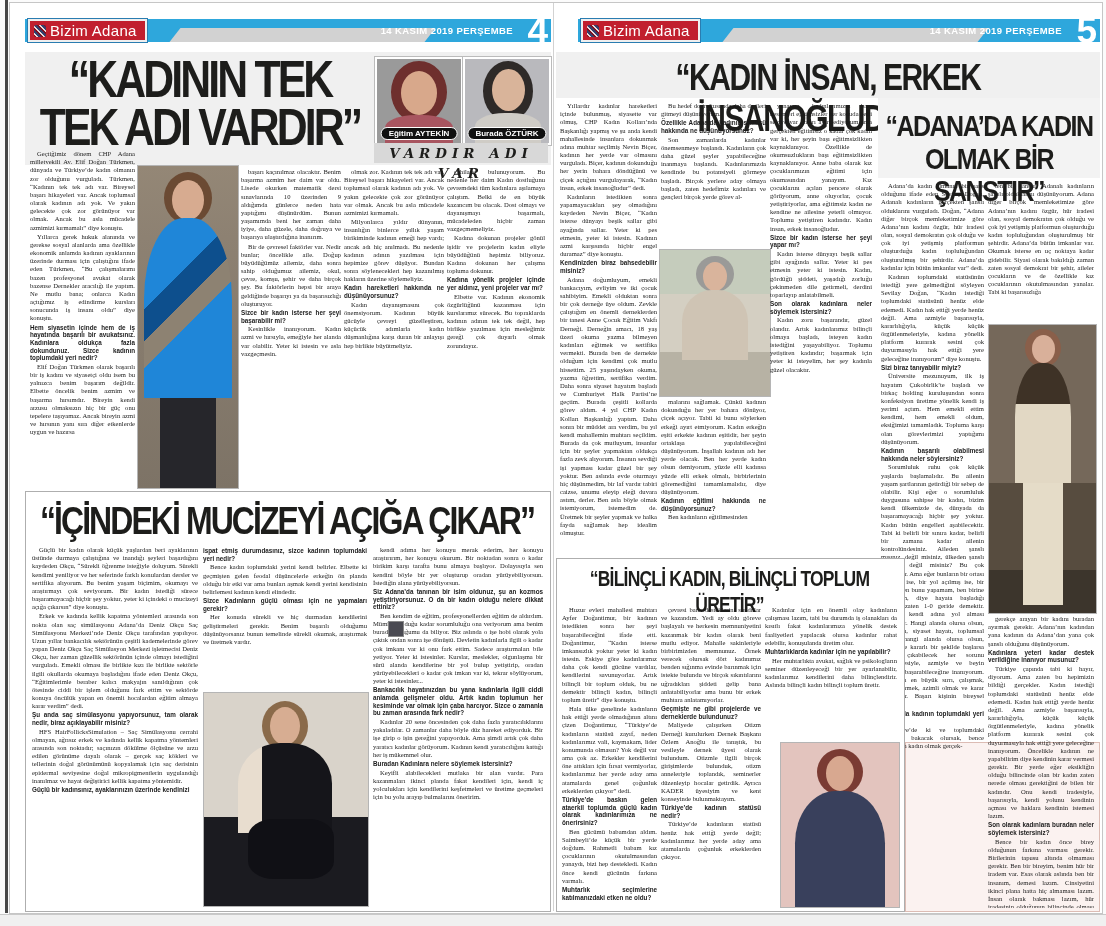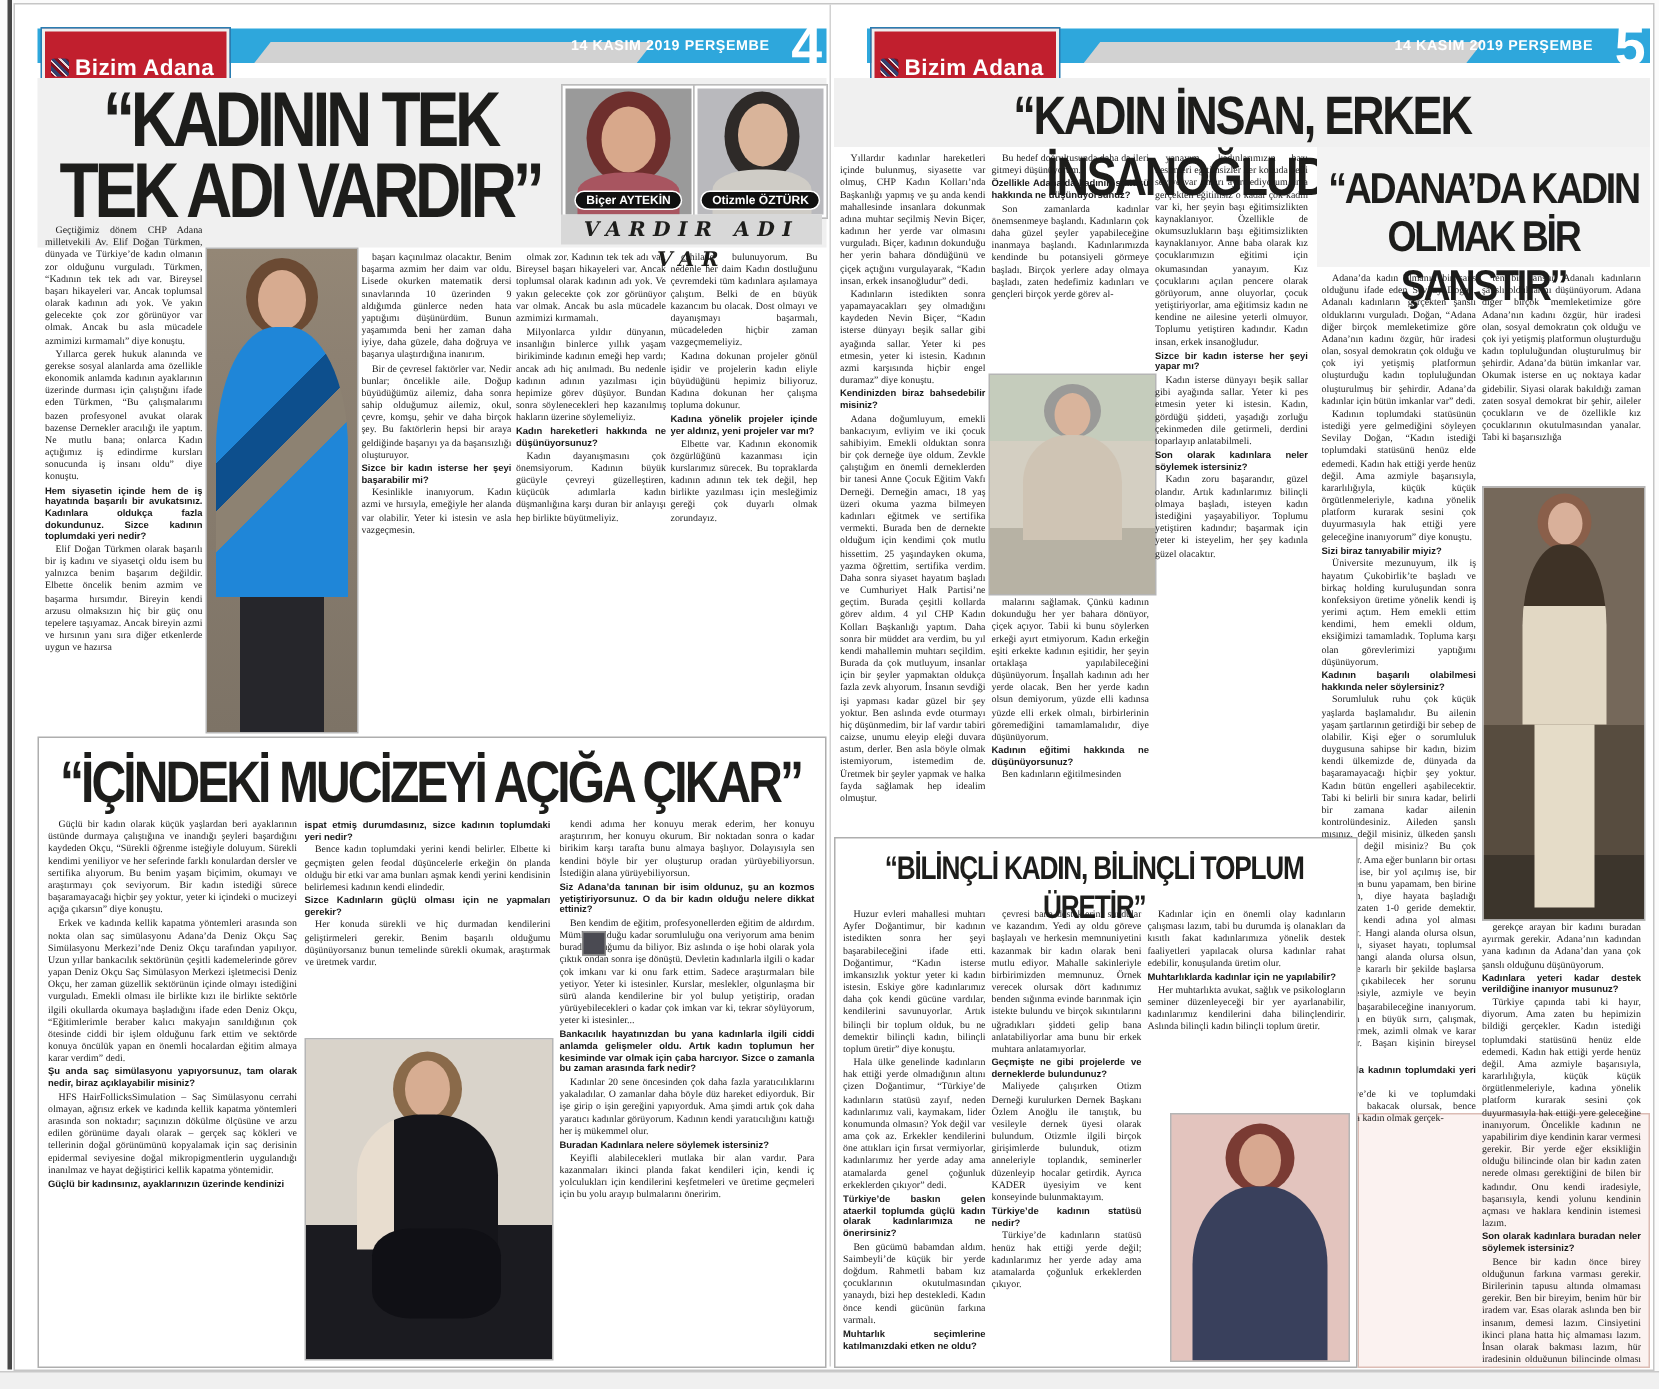"Bizim Adana" .logo { font-weight: 700 -> 400; padding: 15px 8px 0 4px -> 0 8px 0 4px }
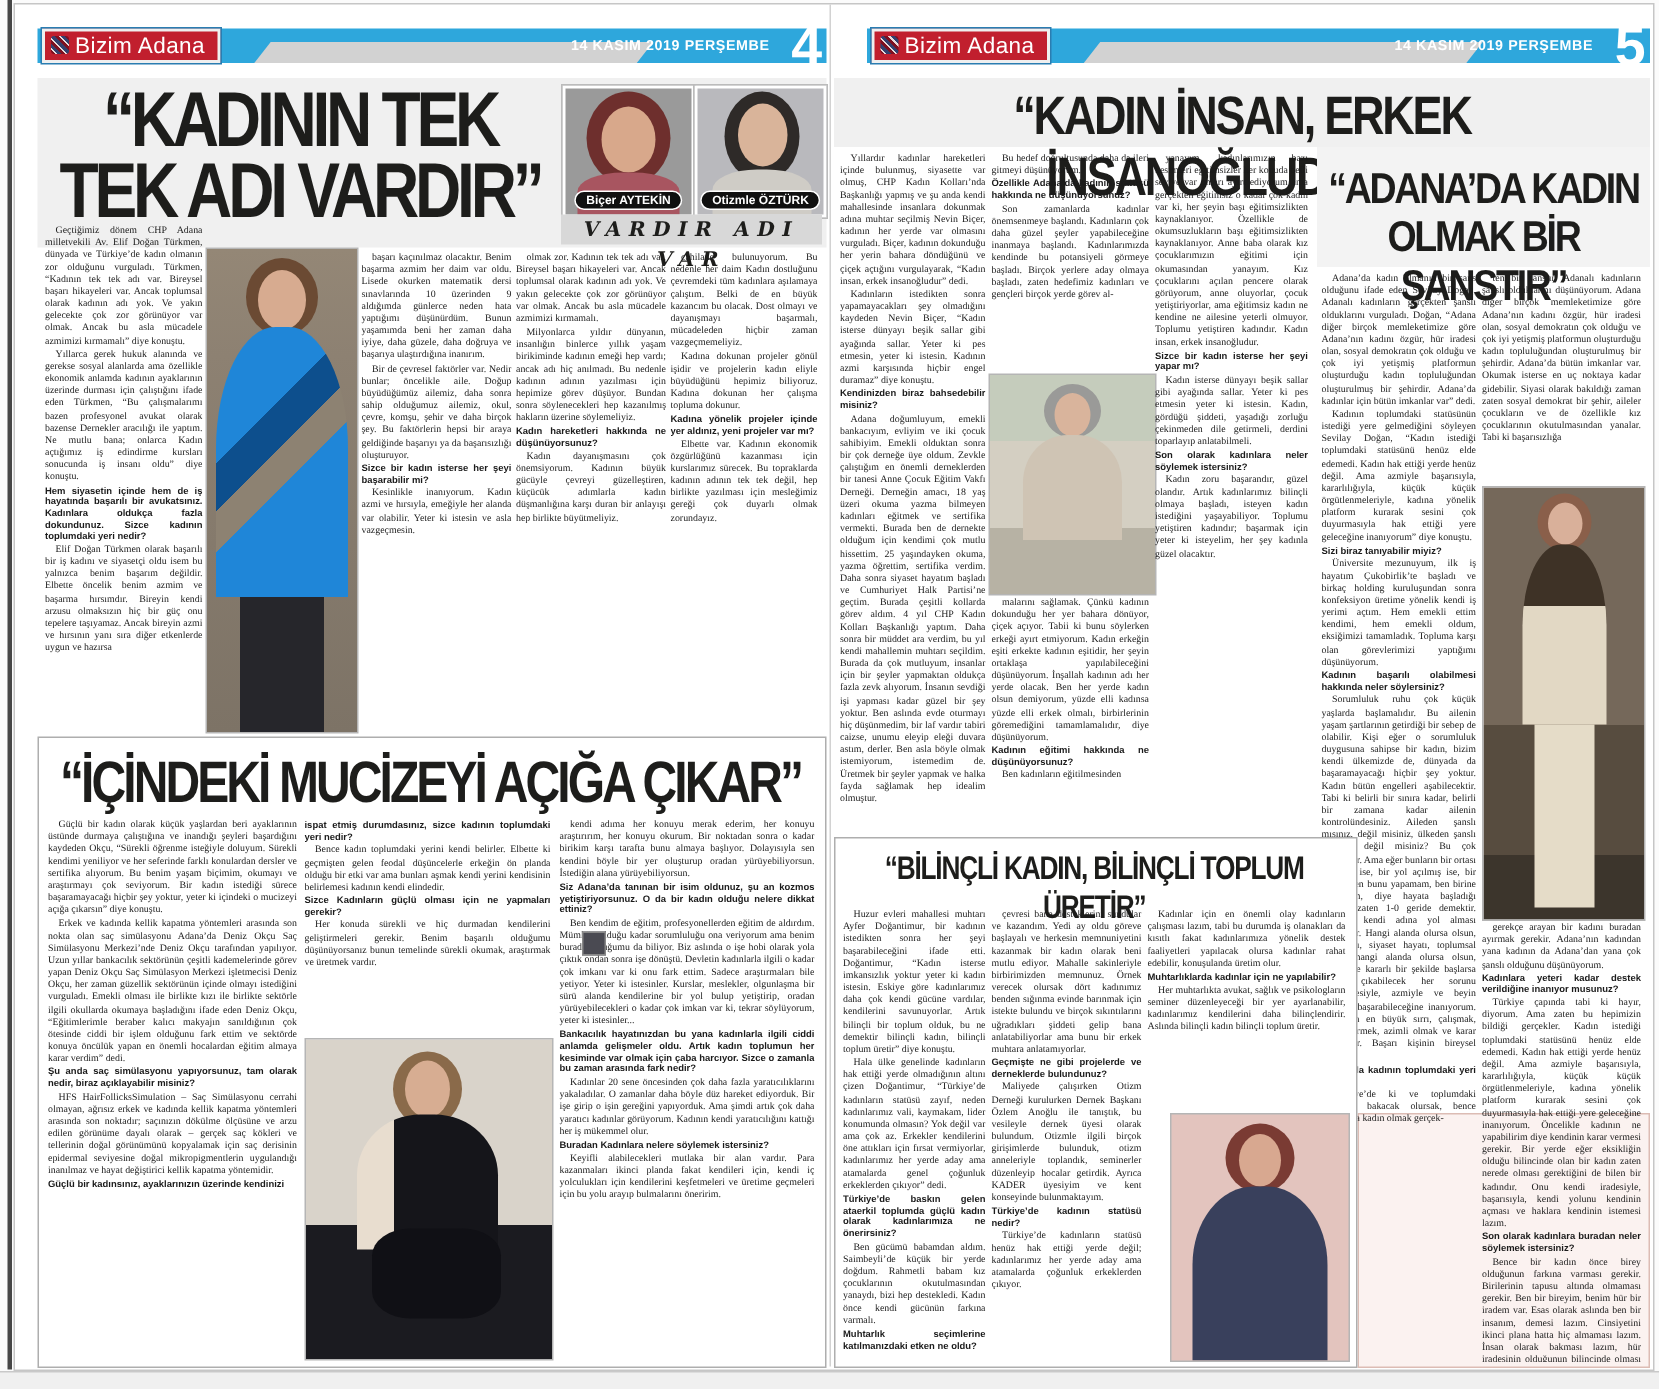"Biçer AYTEKİN" div.pill { text: Biçer -> Eğitim }
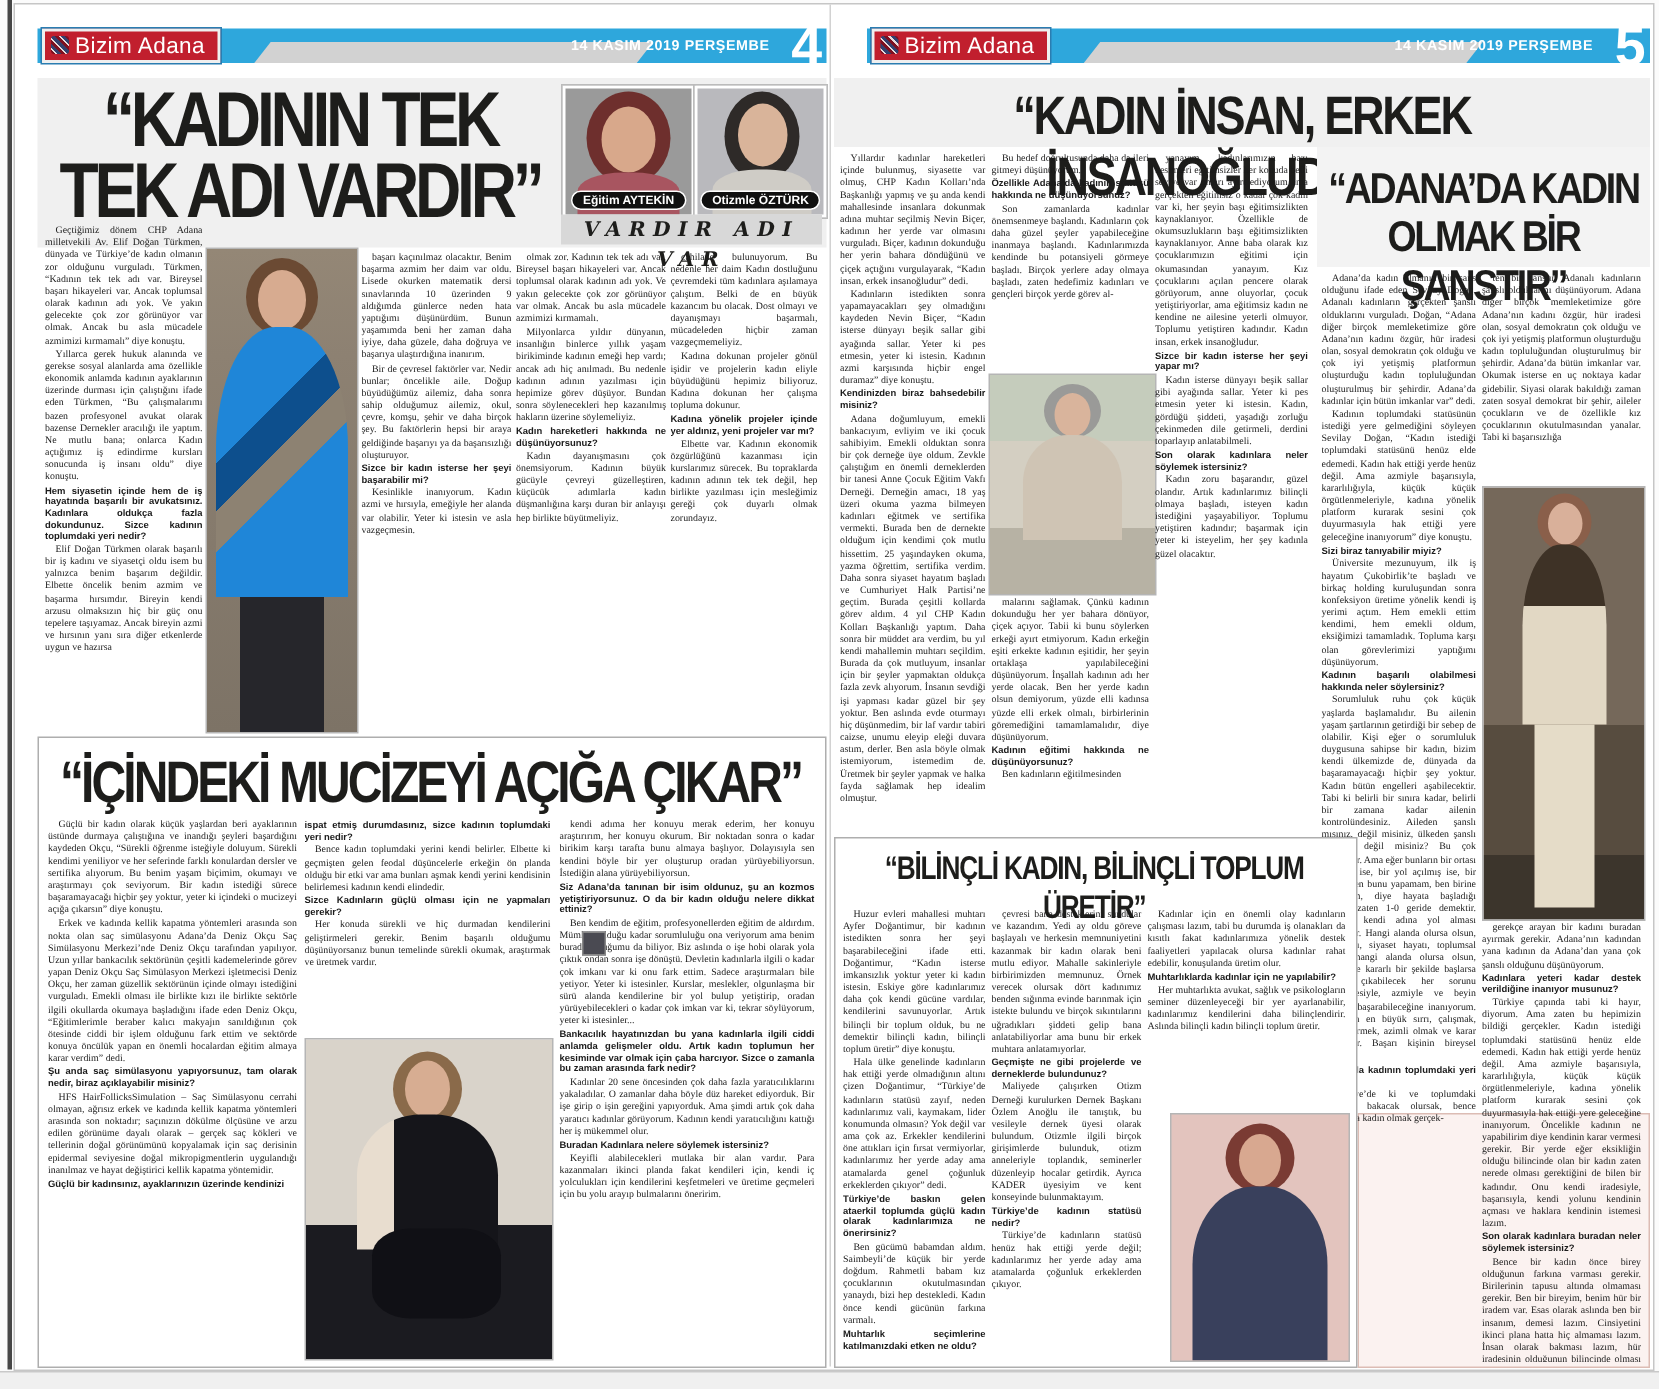"Otizmle ÖZTÜRK" div.pill { text: Otizmle -> Burada }
